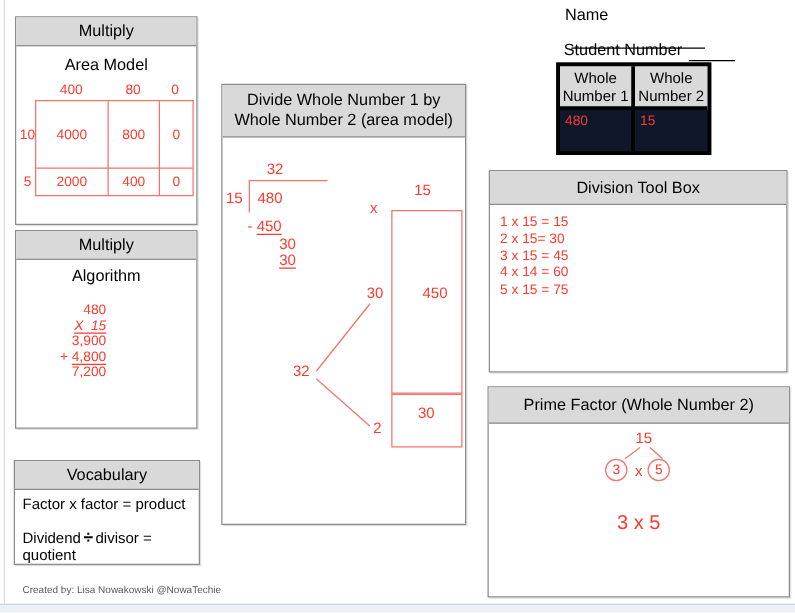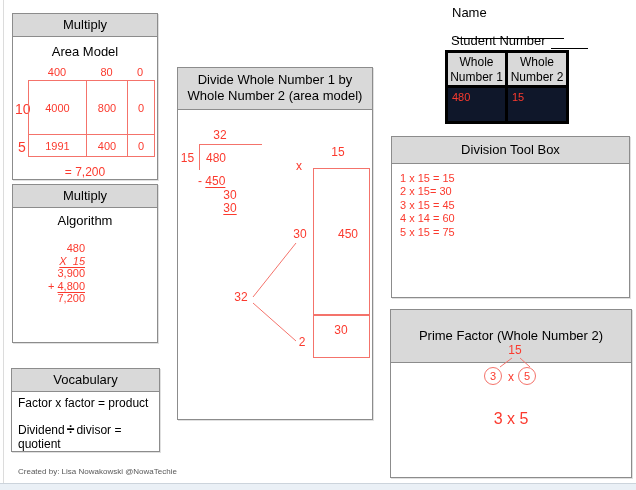"10" .rtxt { font-size: 14px -> 11px }
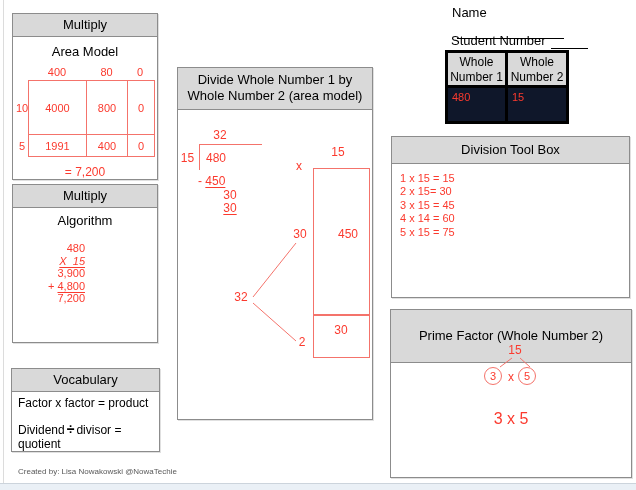"1991" div.cell { text: 1991 -> 2000 }
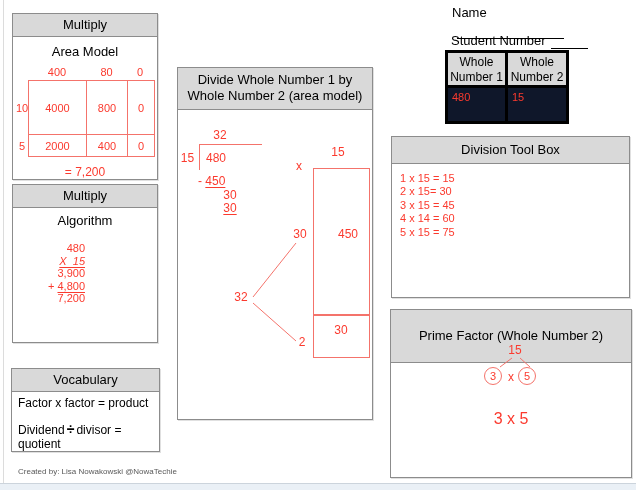"= 7,200" div.abs { html: <div>= 7,200</div> -> none }
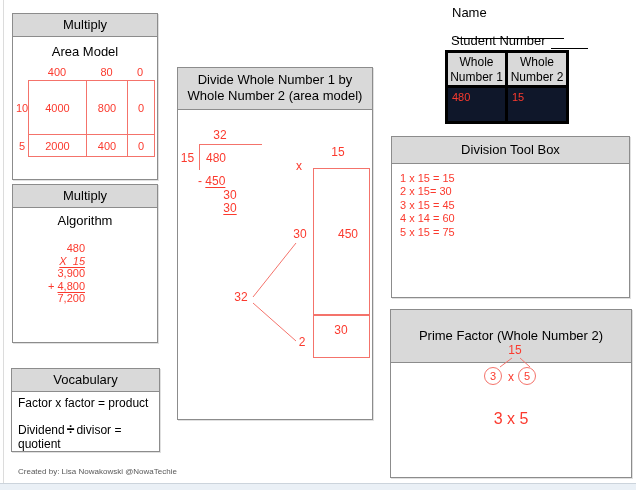"Prime Factor (Whole Number 2)" div.panel-header { padding: 18px 6px -> 6px 6px }
